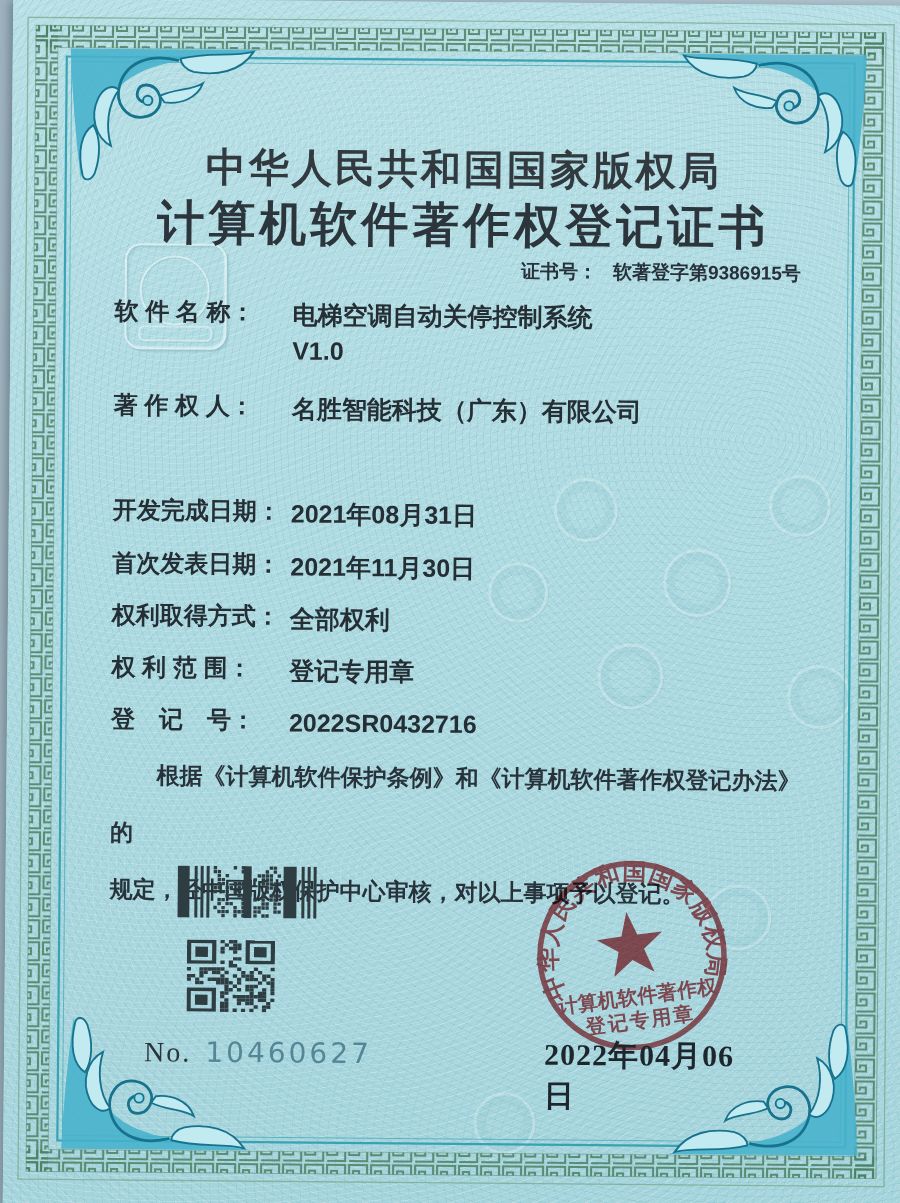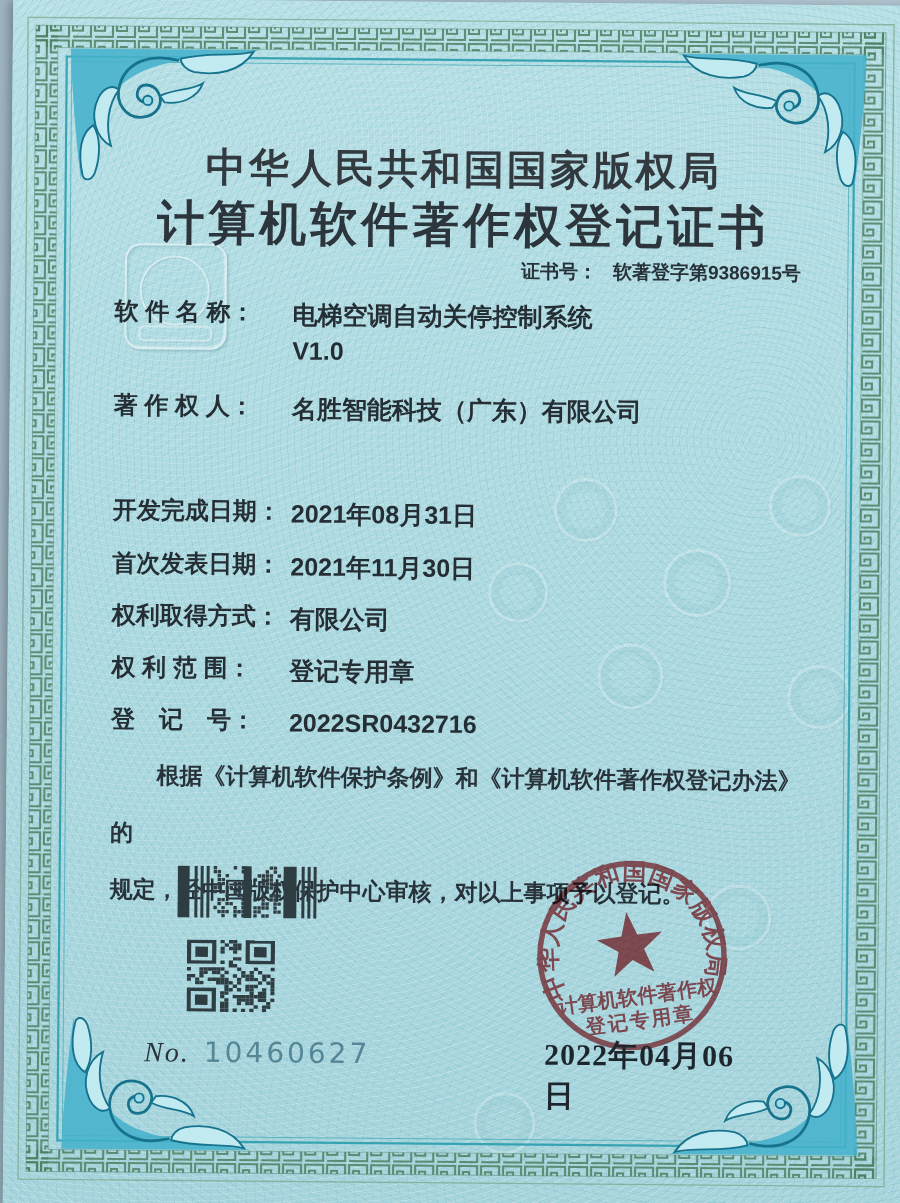"有限公司" div.f-value { text: 有限公司 -> 全部权利 }
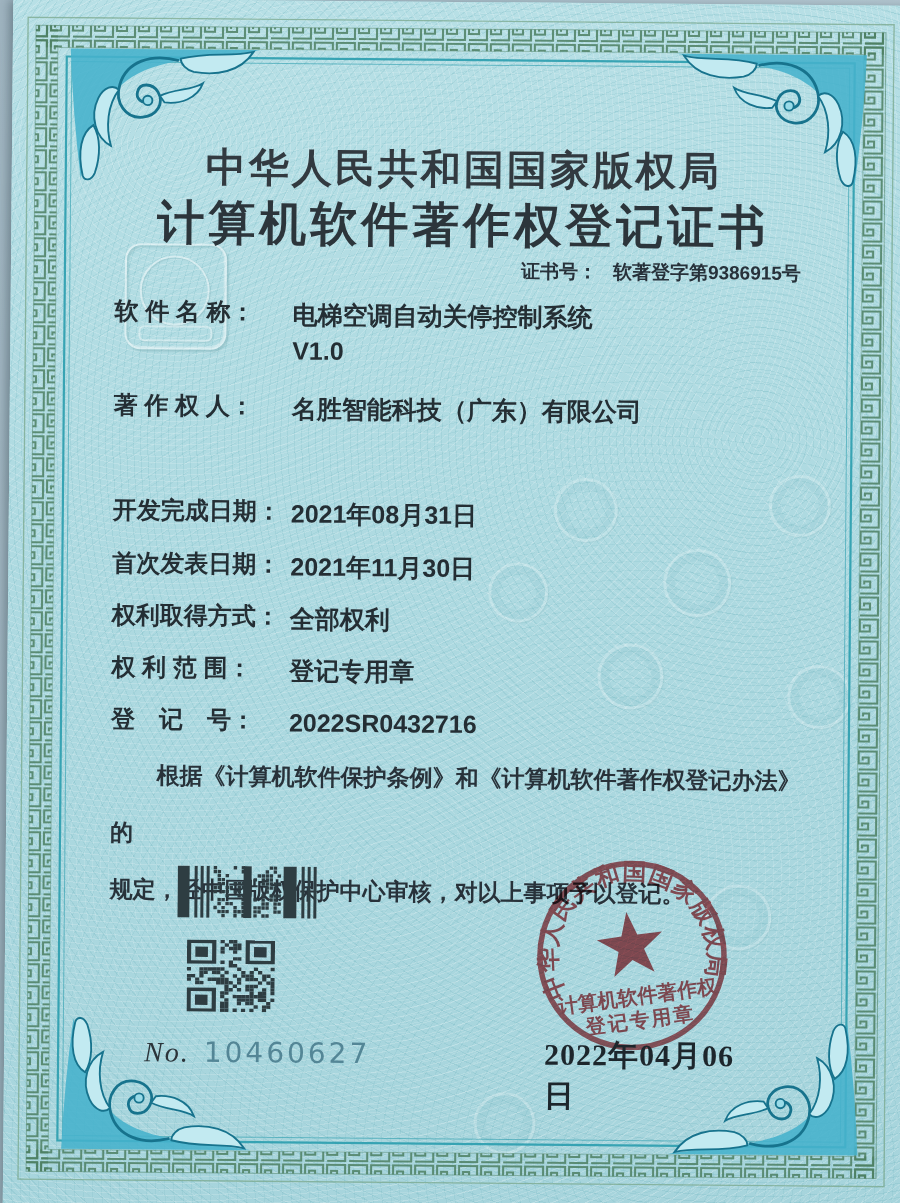"No." .serial .no { font-style: italic -> none }
